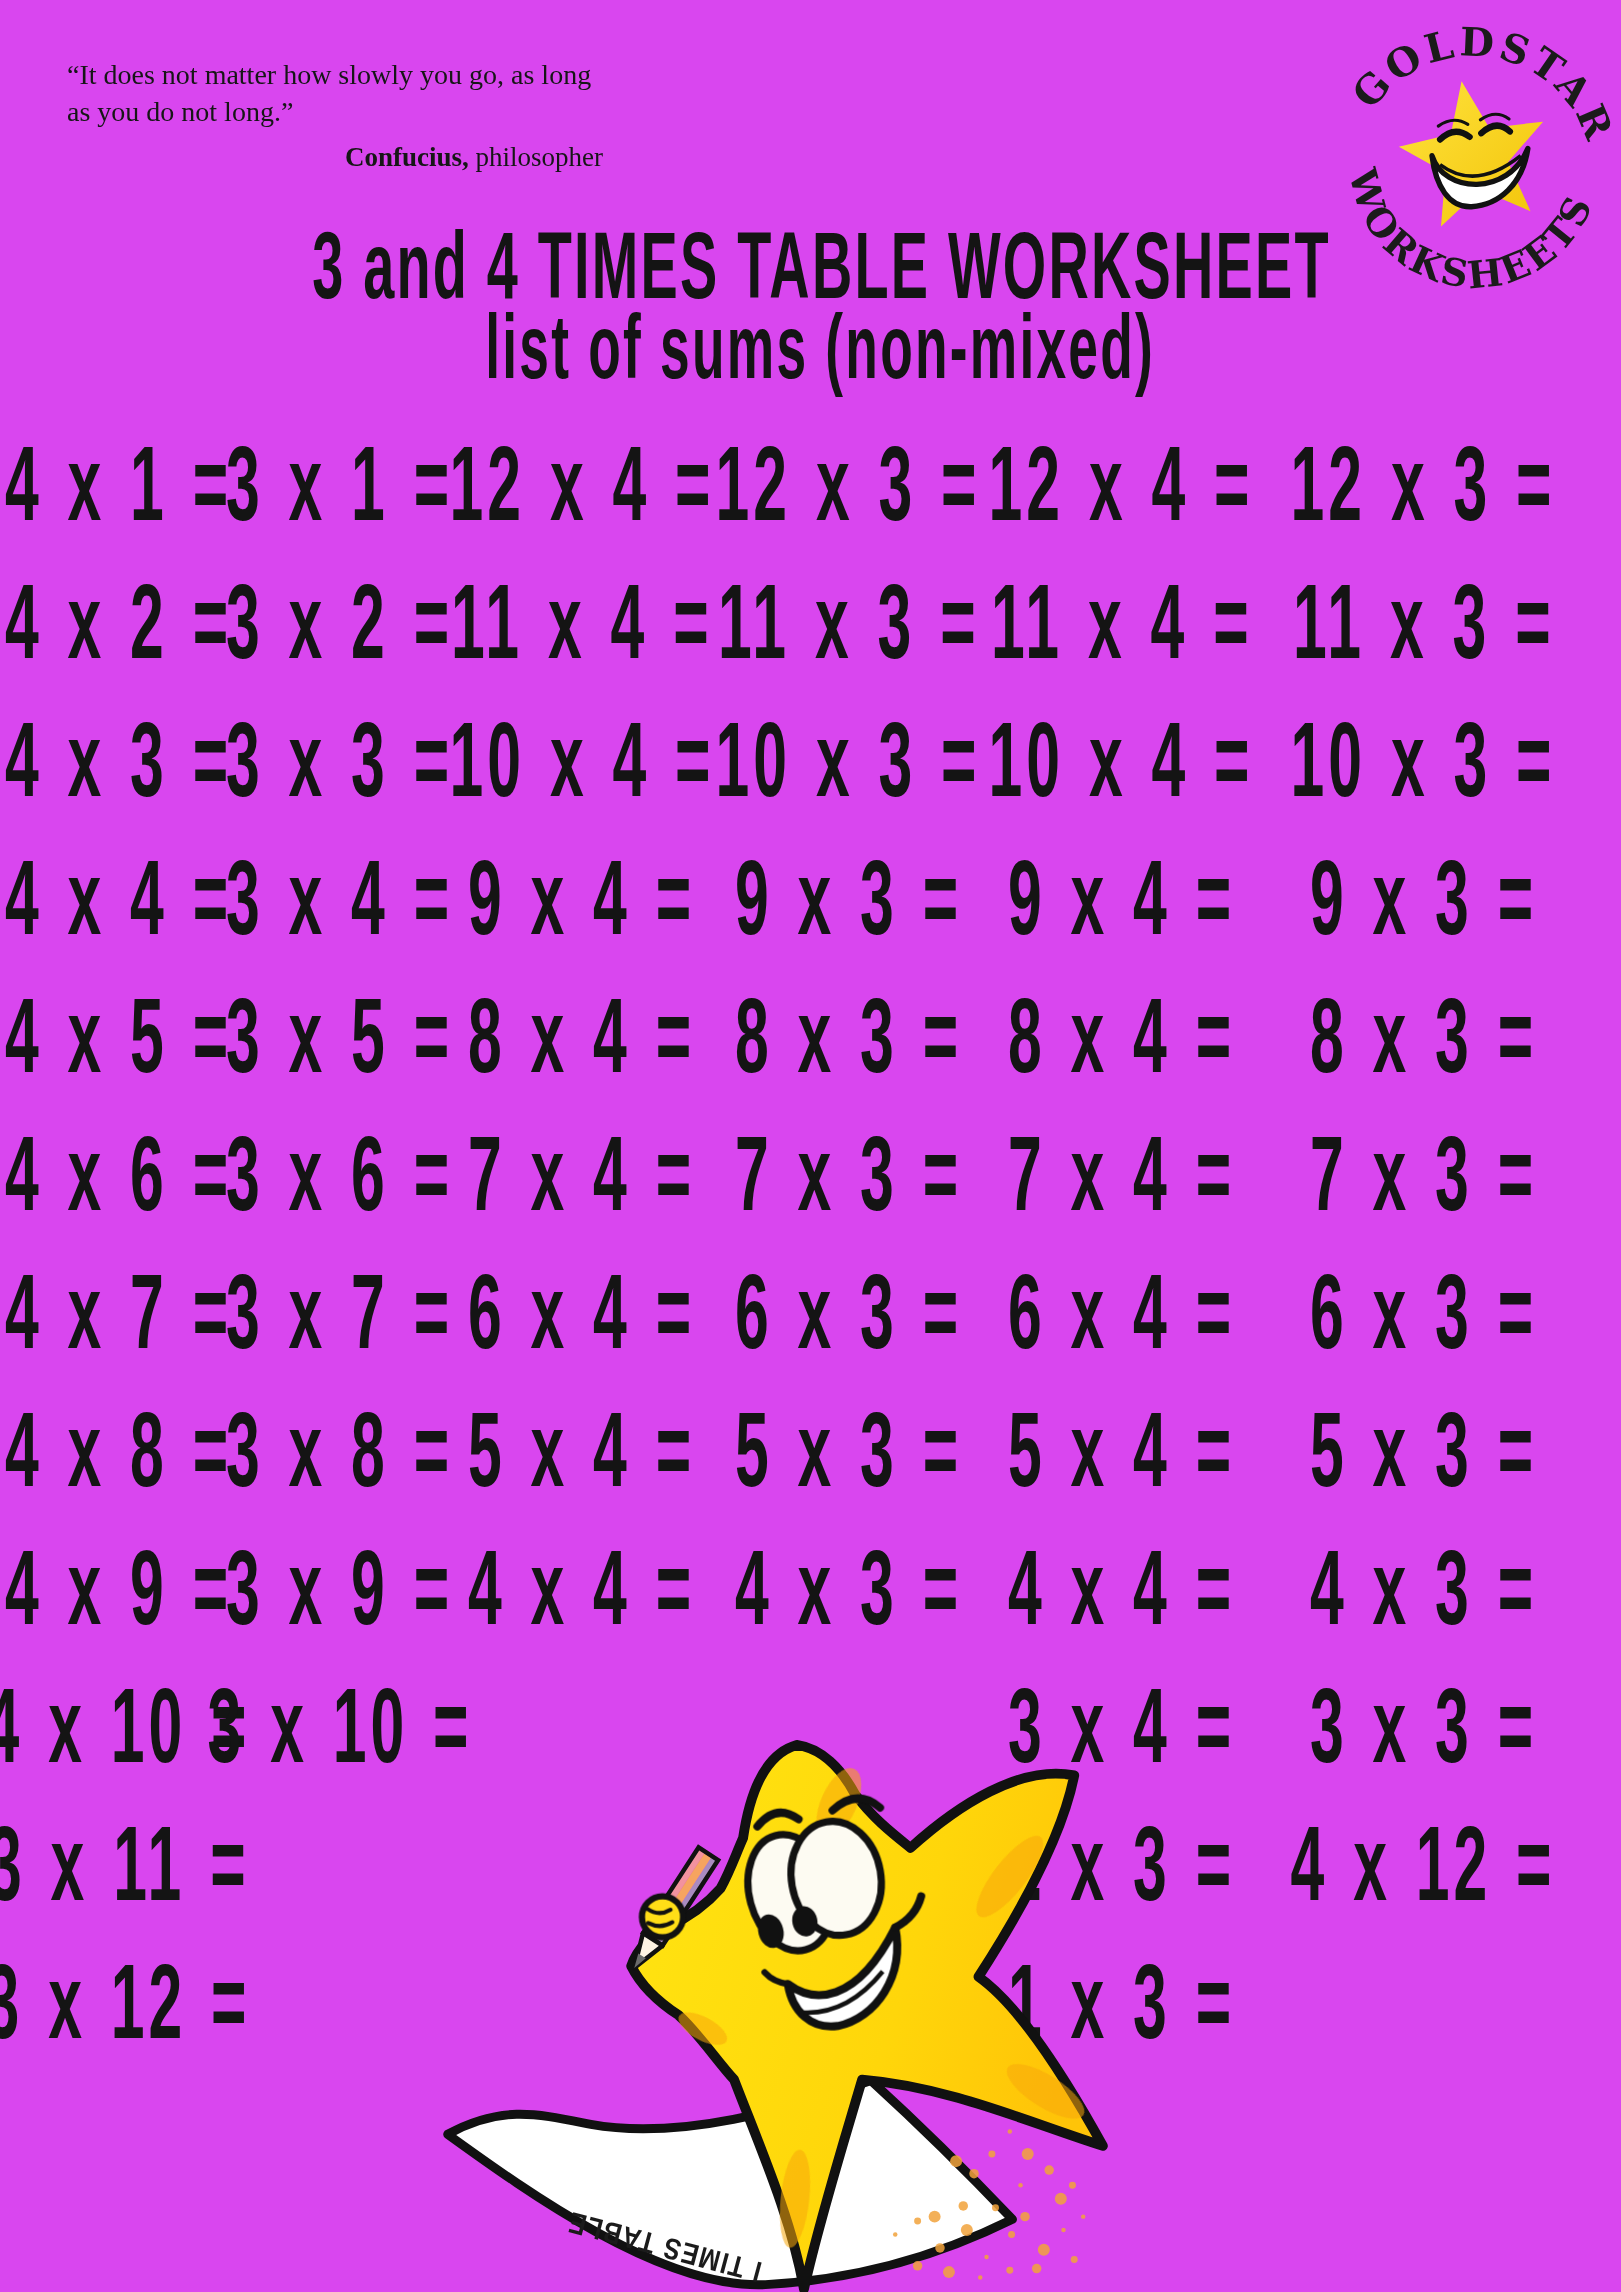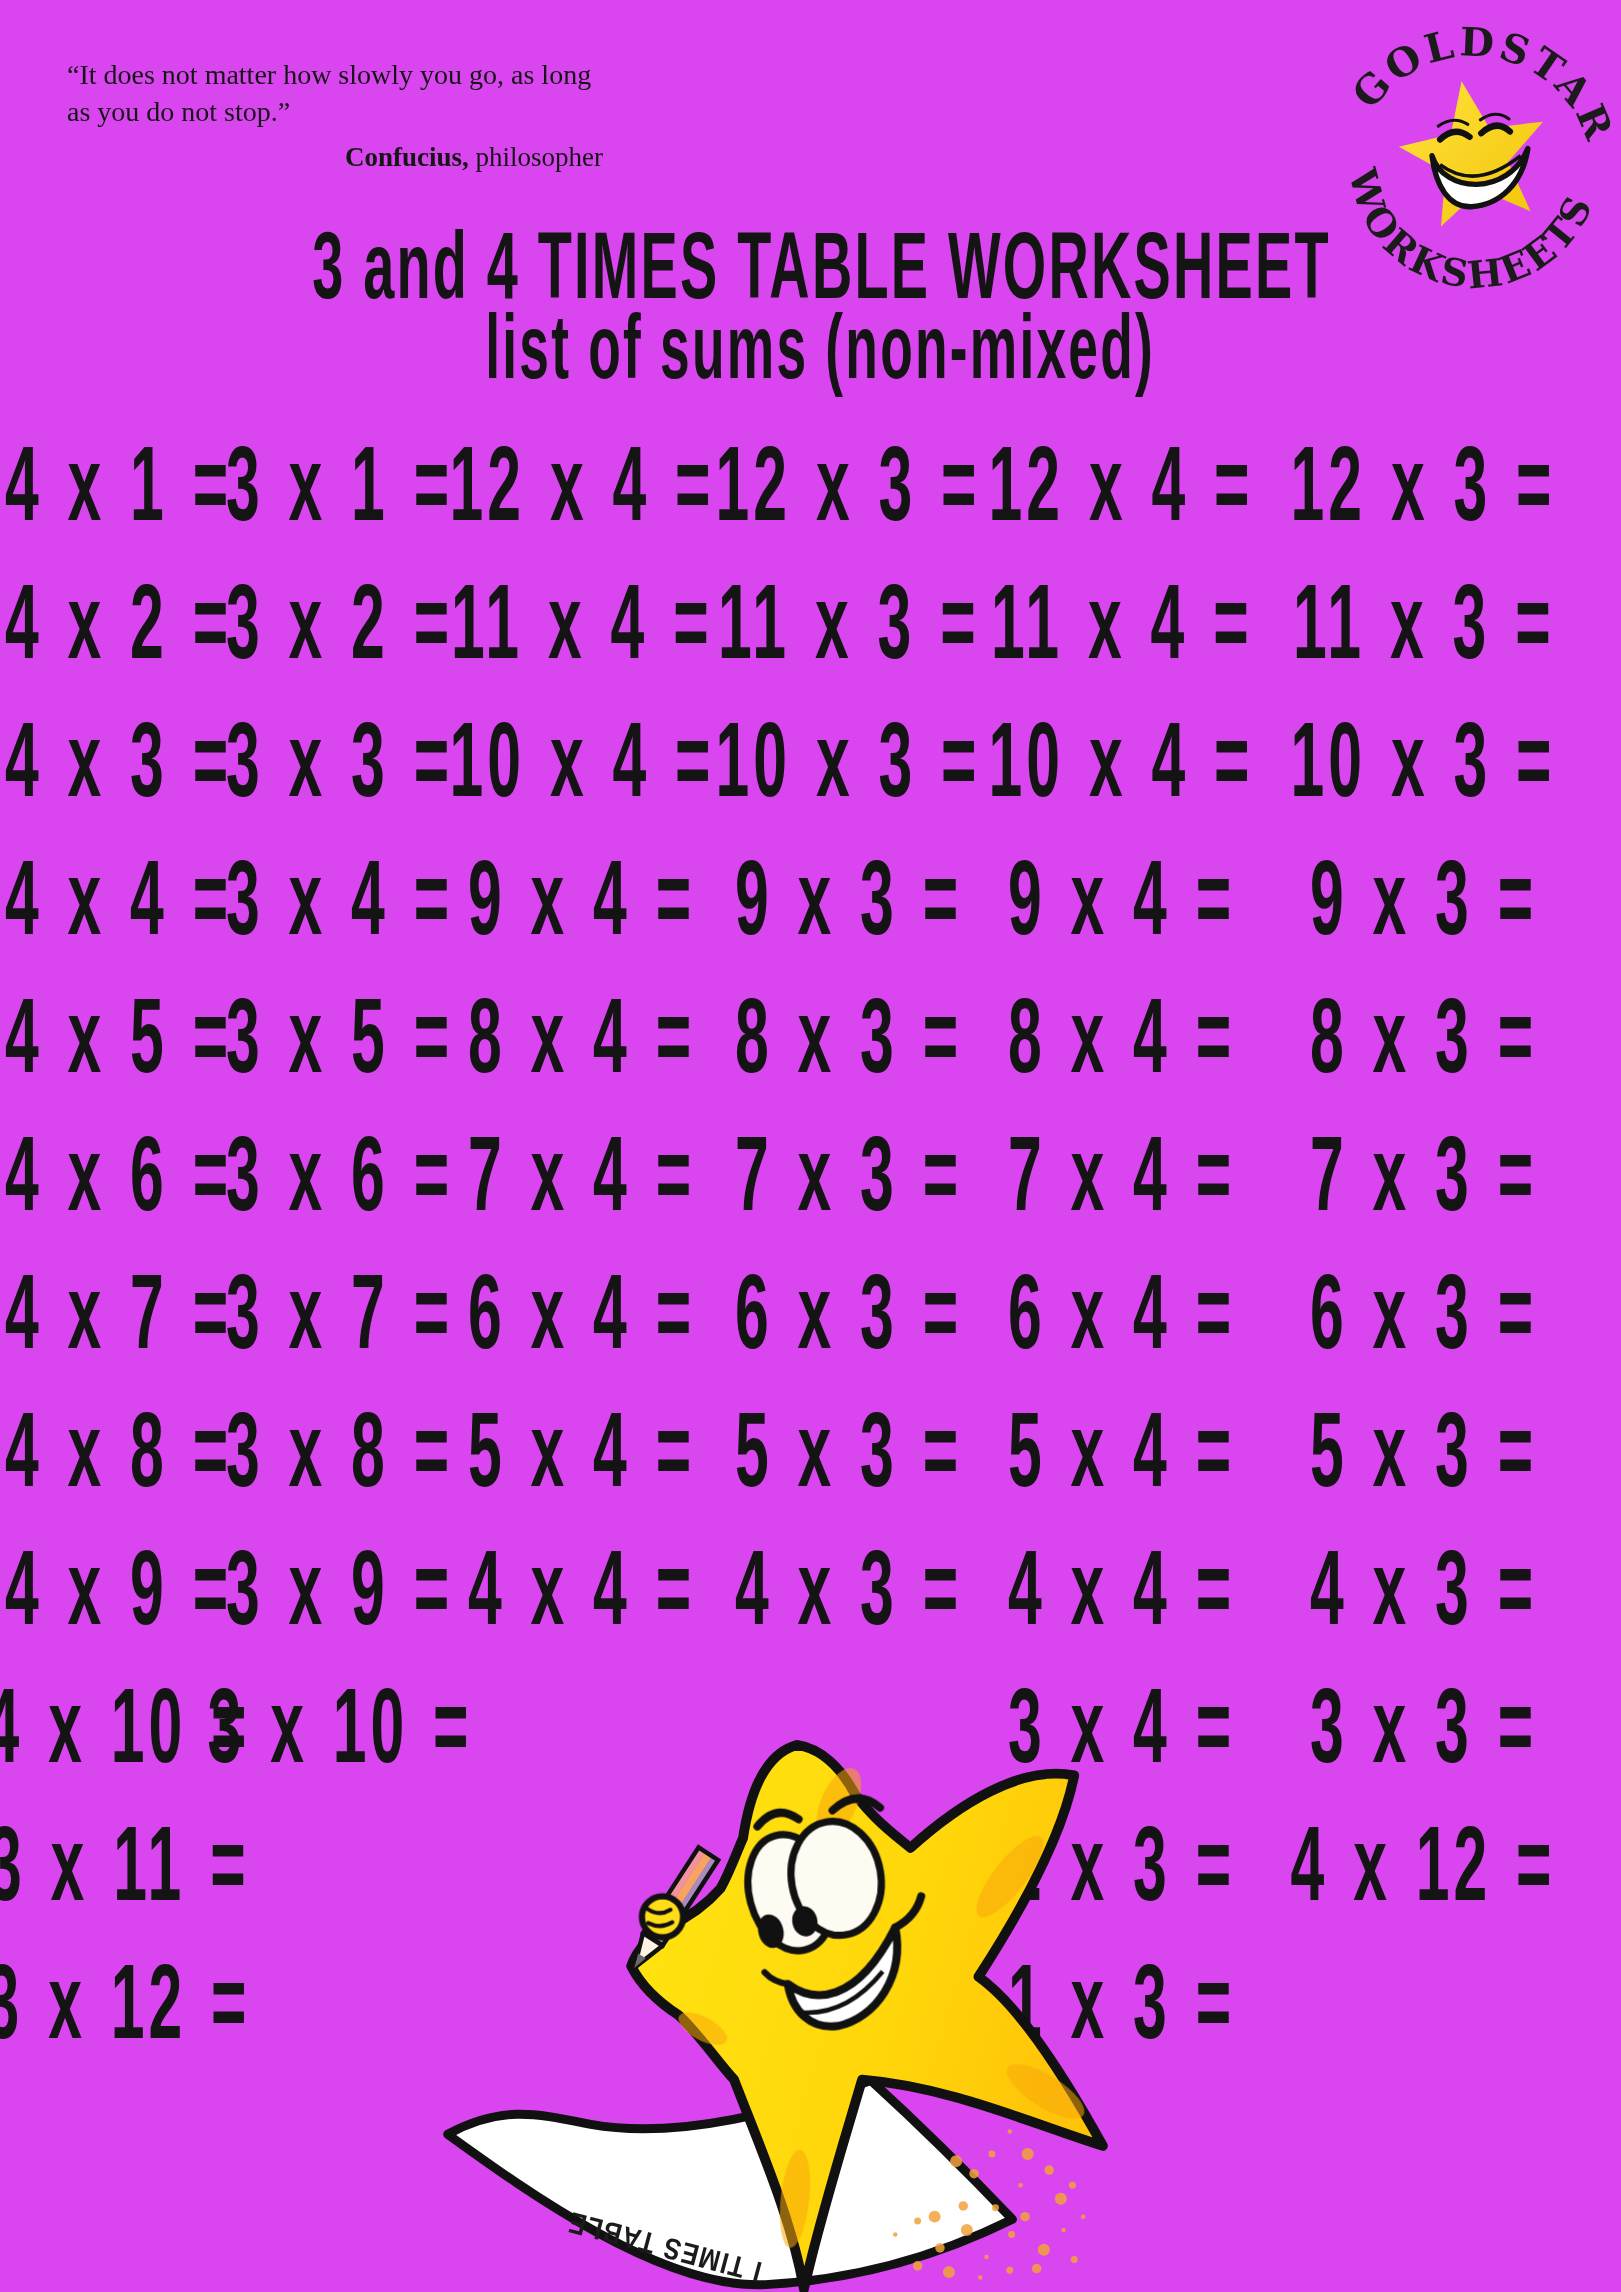"as you do not stop.”" div { text: stop -> long }
